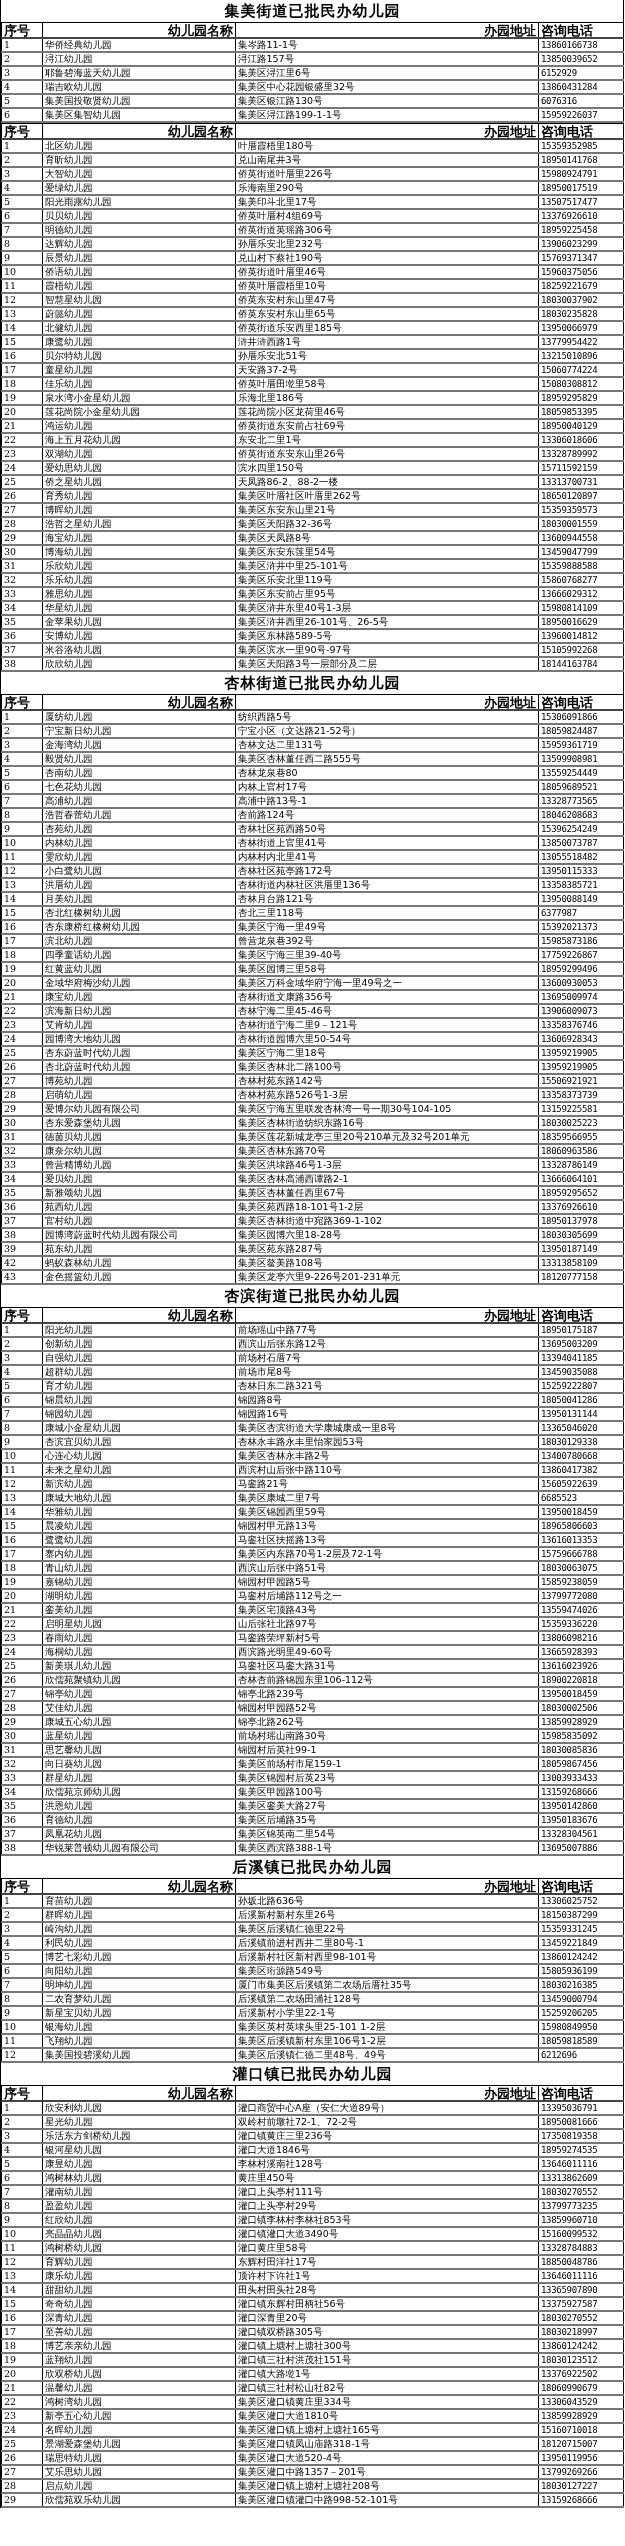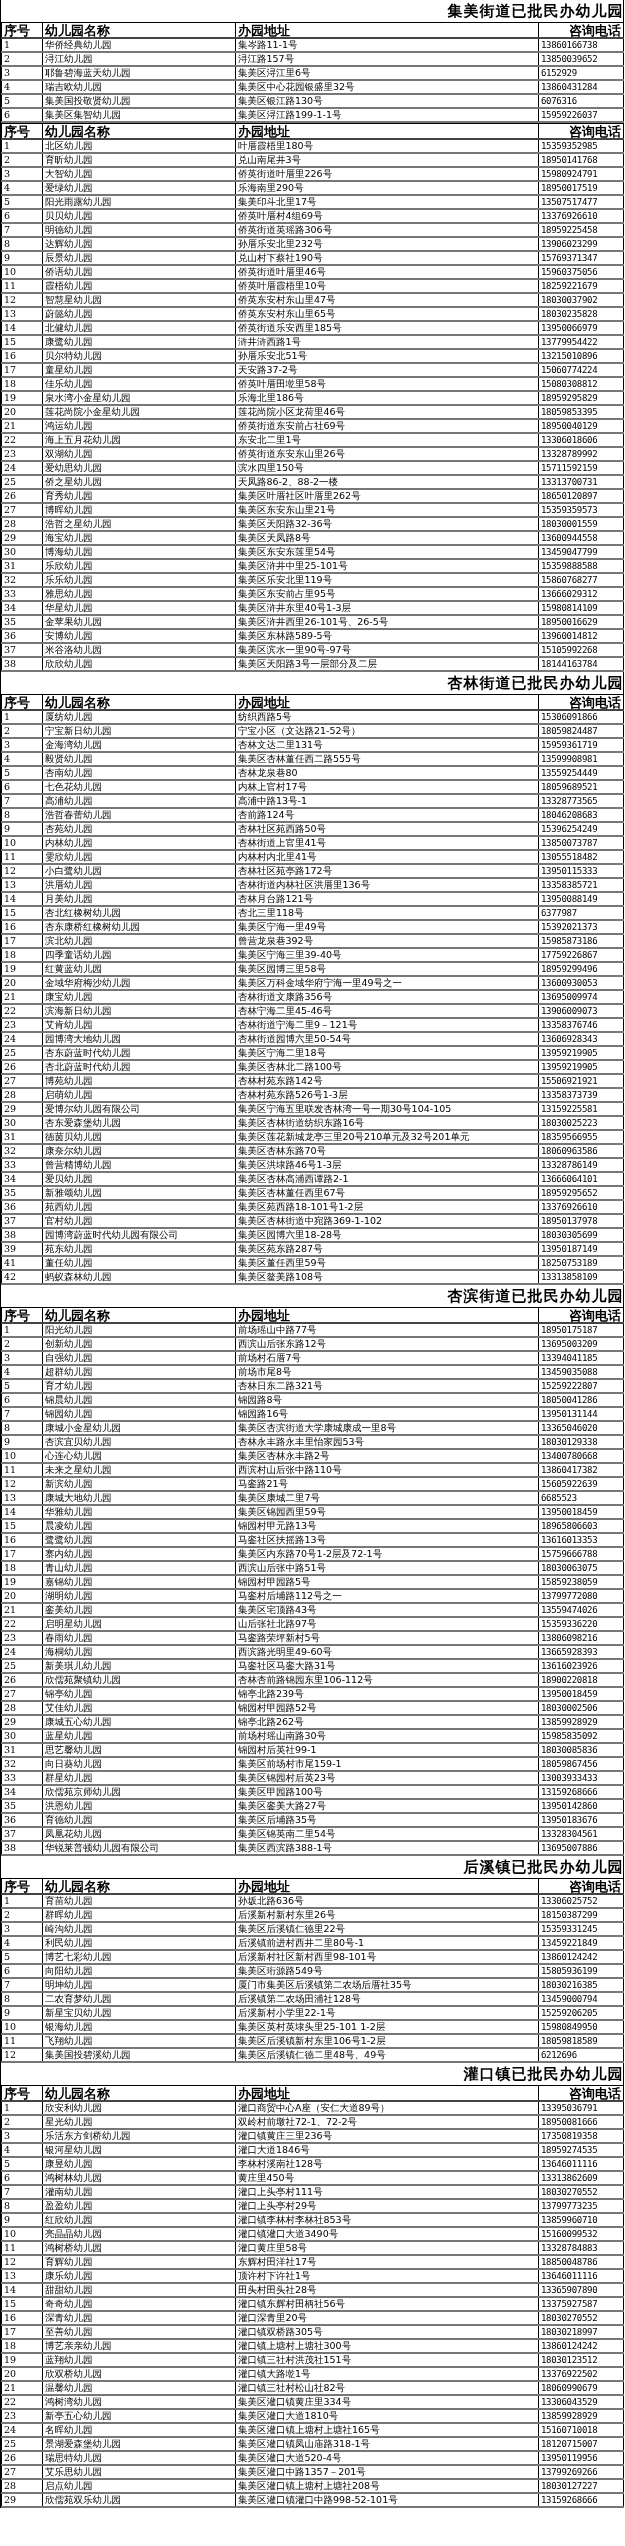"集美街道已批民办幼儿园" .sec-title td { text-align: right -> center }
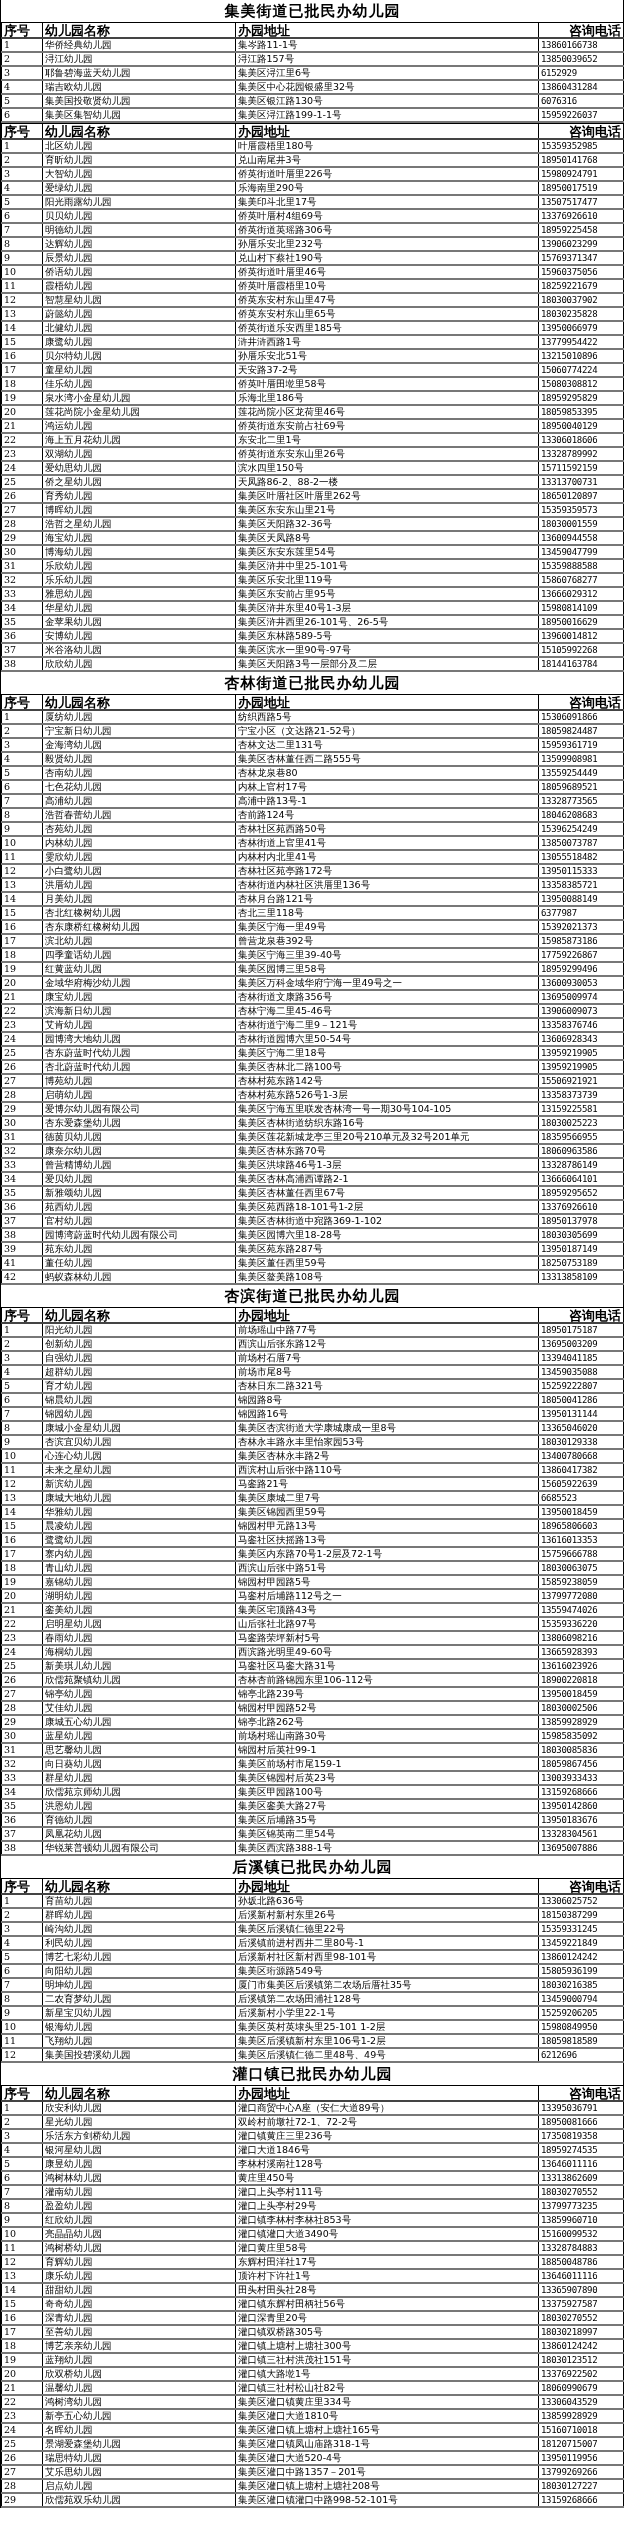"幼儿园名称" .sec-head th.h-name, .sec-head th.h-addr { text-align: left -> right }
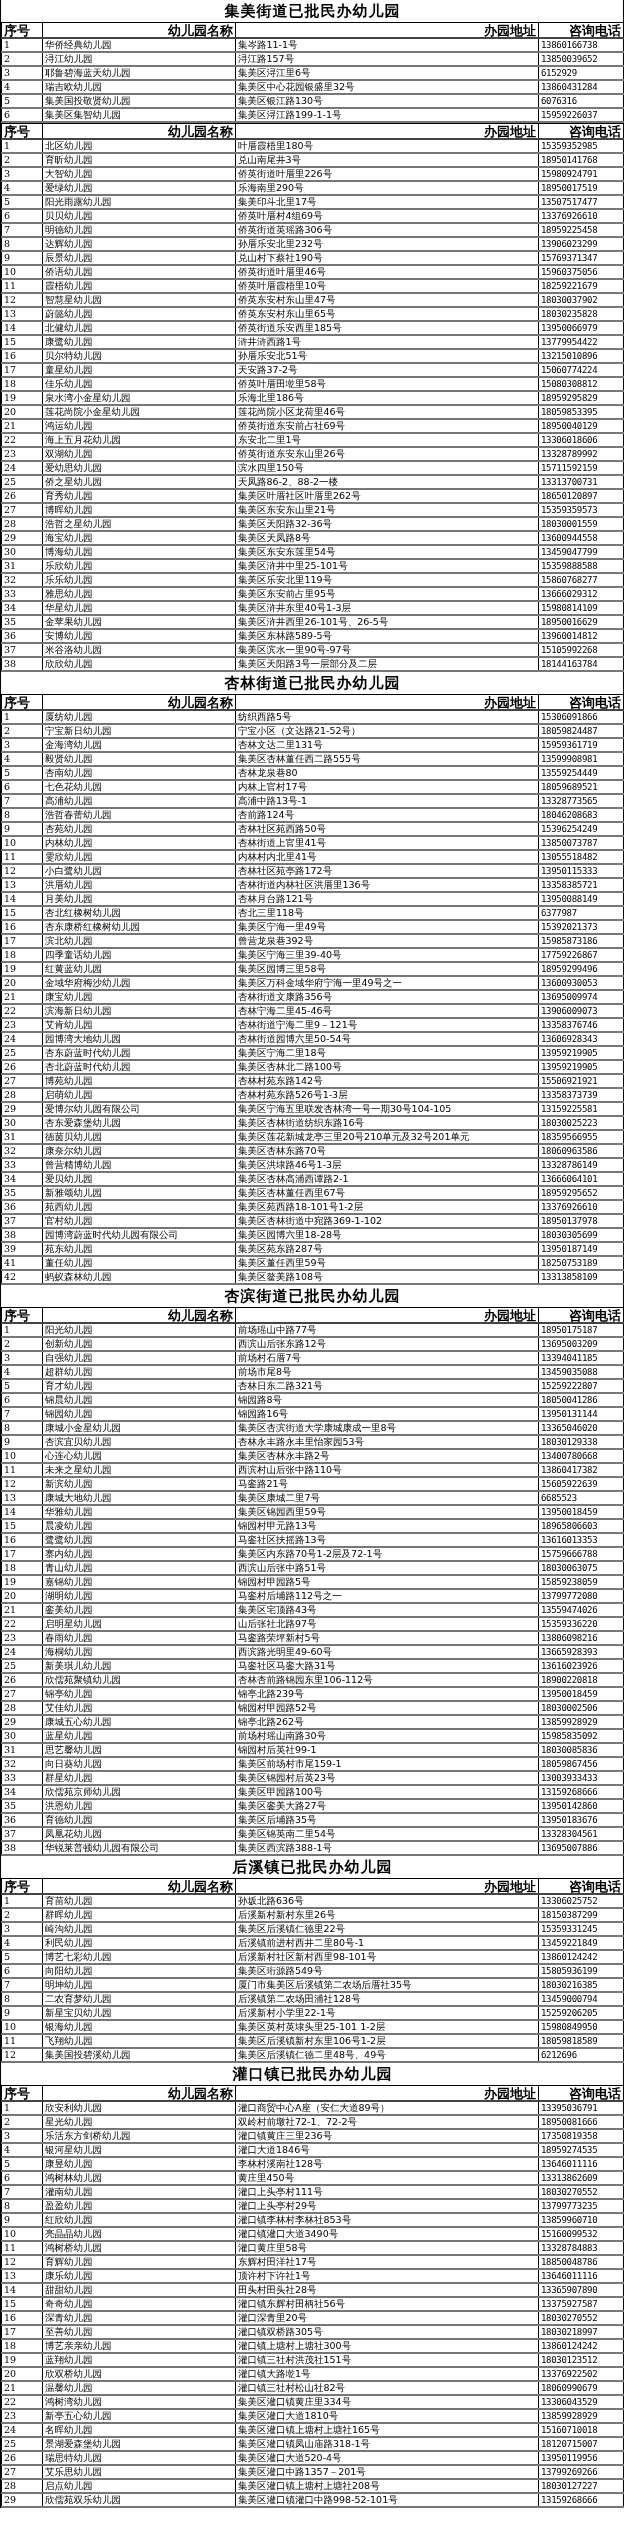"咨询电话" .sec-head th.h-tel { text-align: right -> left }
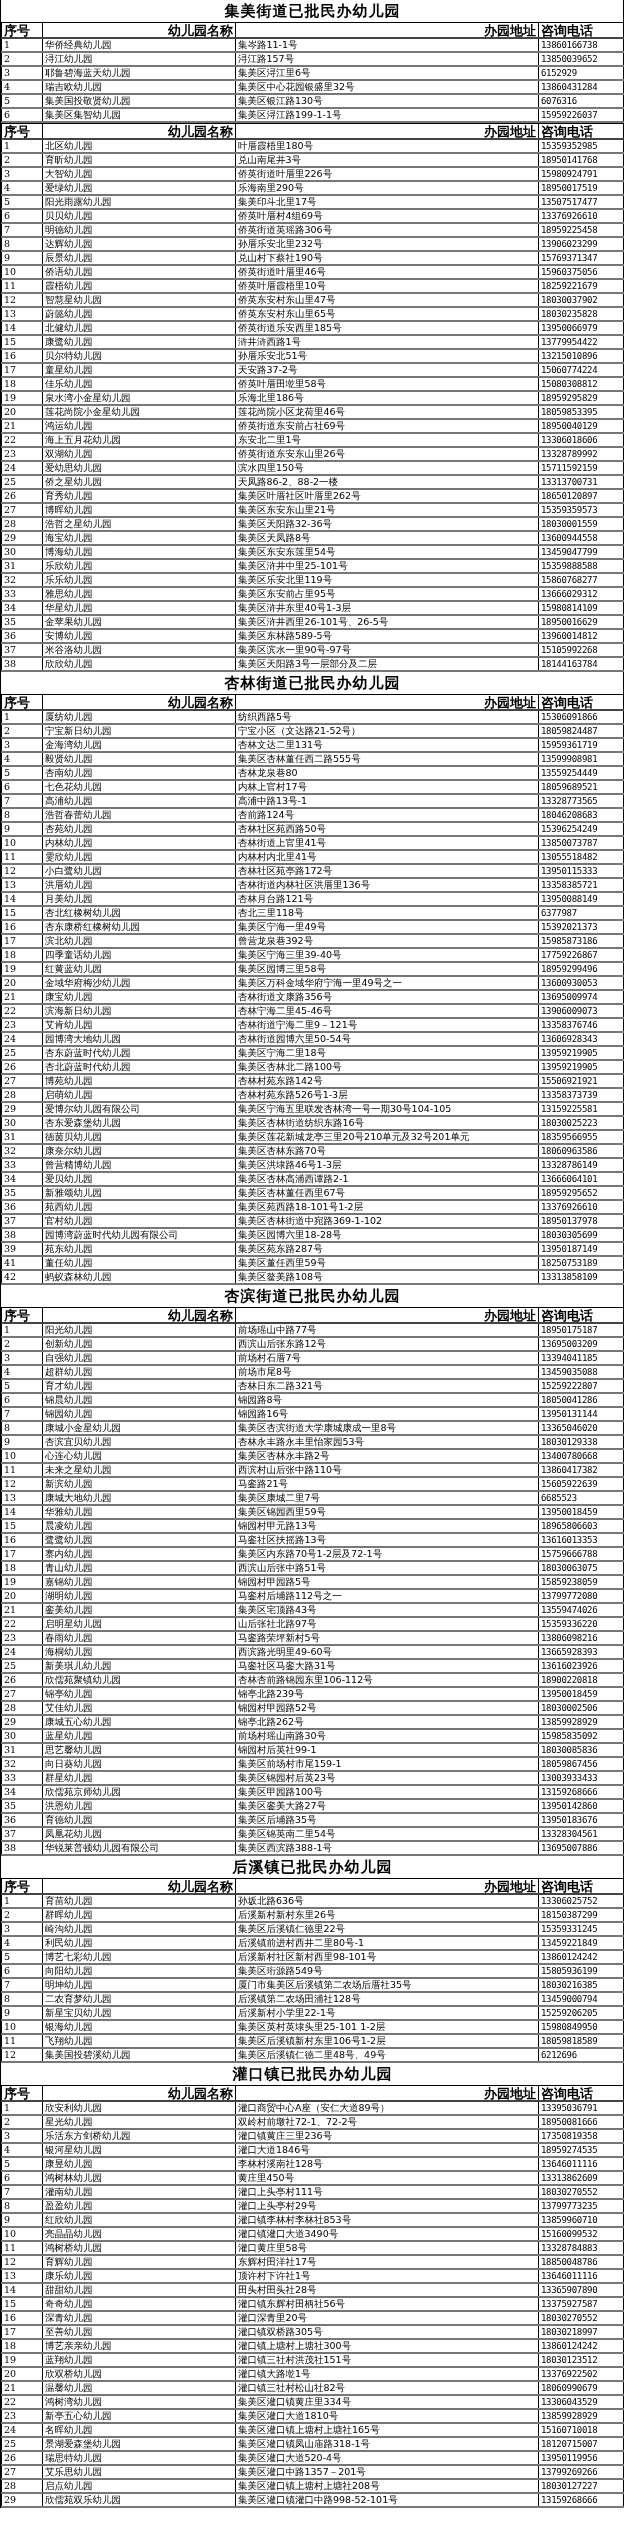"41" tr.row { html: <tr> <td>41</td> <td>董任幼儿园</td> <td>集美区董任西里59号</td> <td>18250753189</td> </tr> -> none }
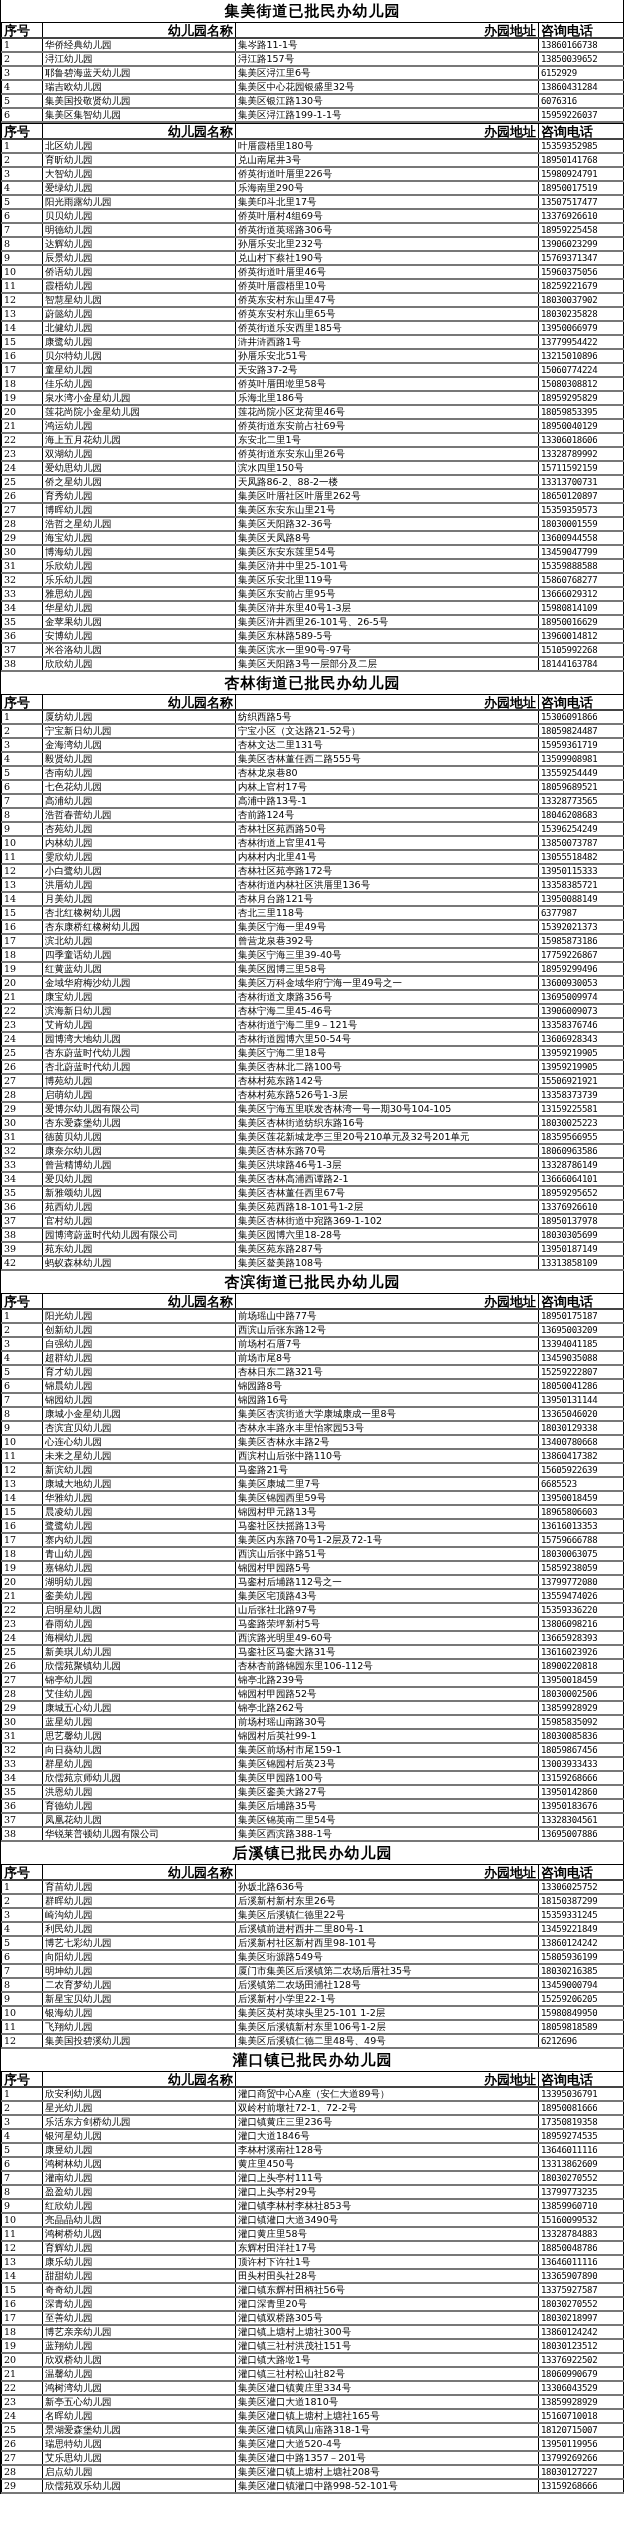"43" tr.row { html: none -> <tr> <td>43</td> <td>金色摇篮幼儿园</td> <td>集美区龙亭六里9-226号201-231单元</td> <td>18120777158</td> </tr> }
